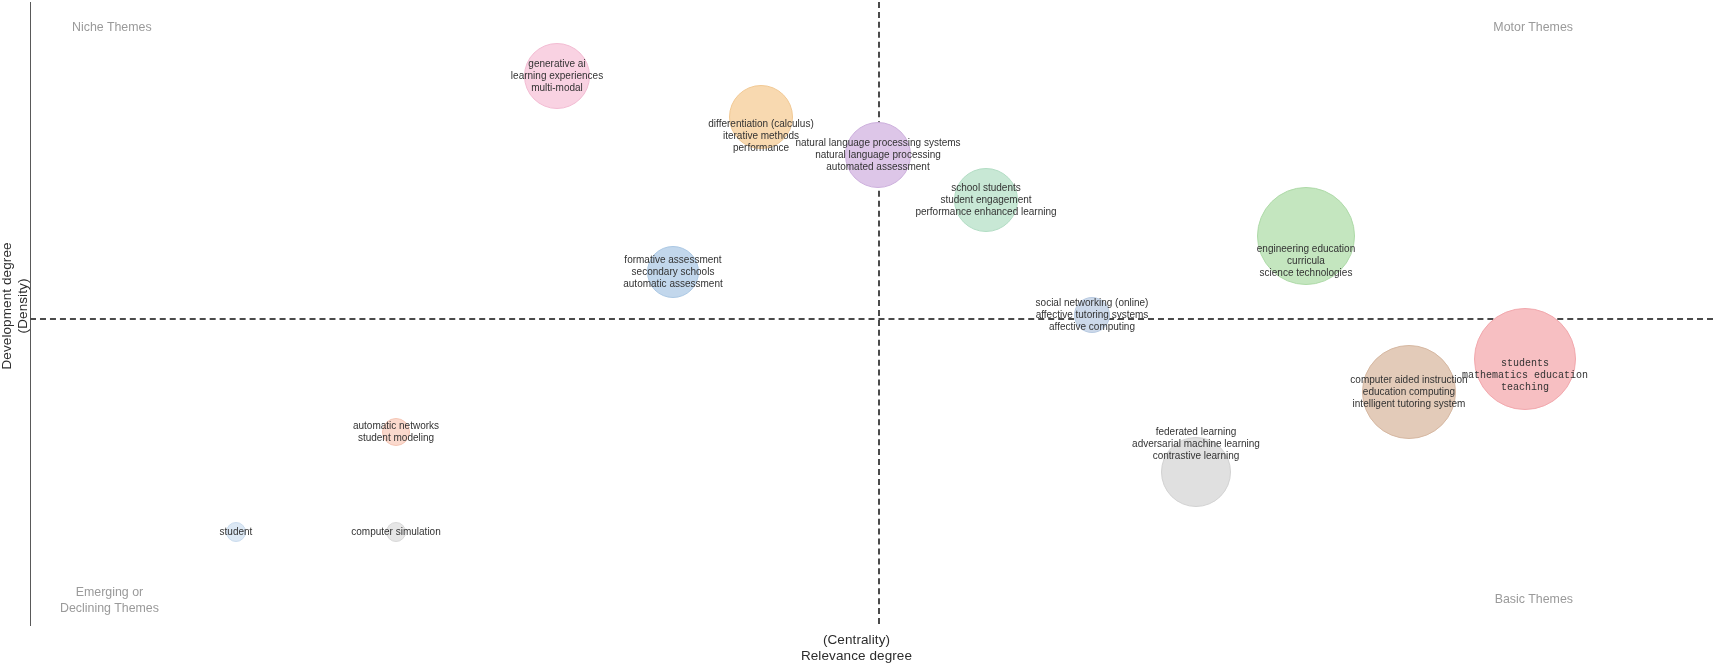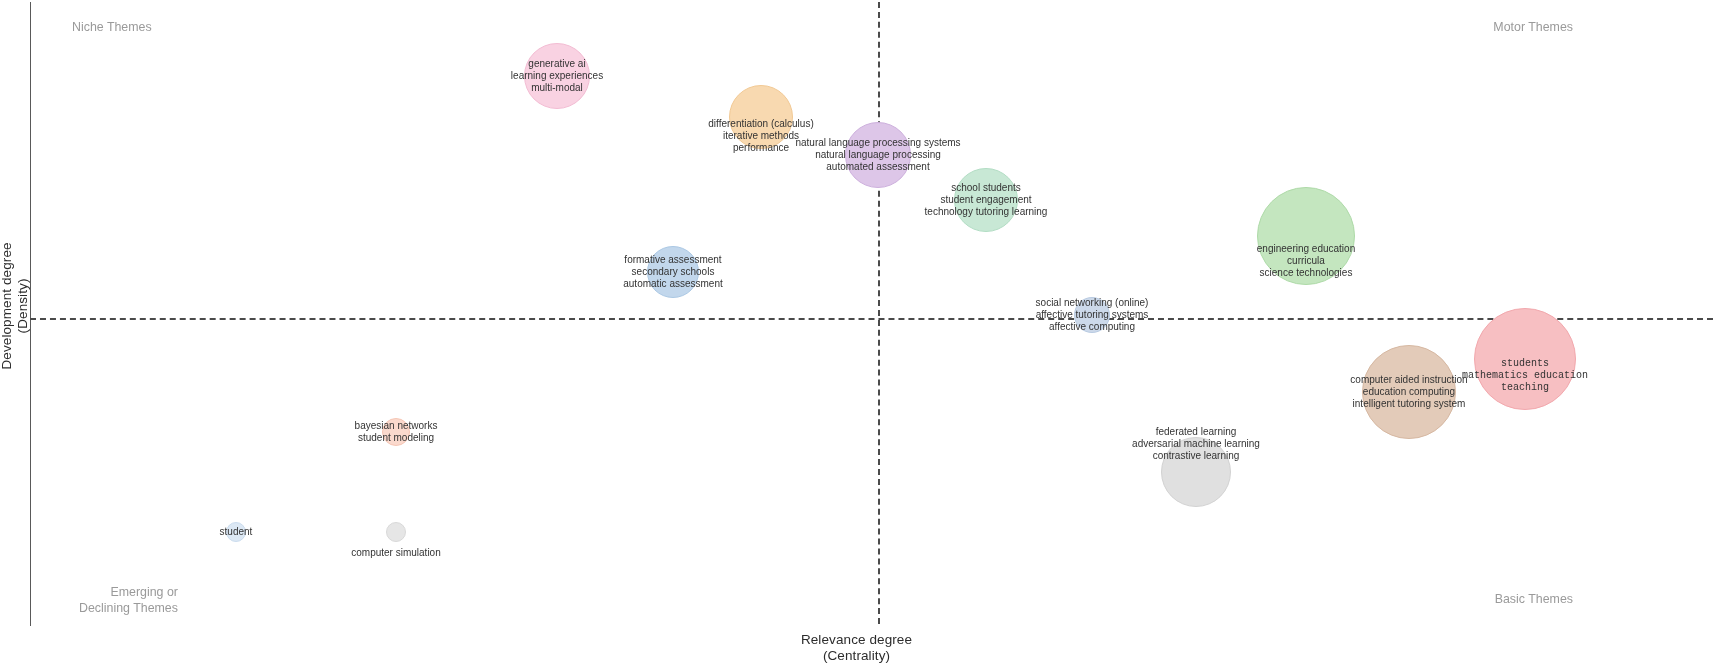"school students" div.bubble-label { text: technology tutoring -> performance enhanced }
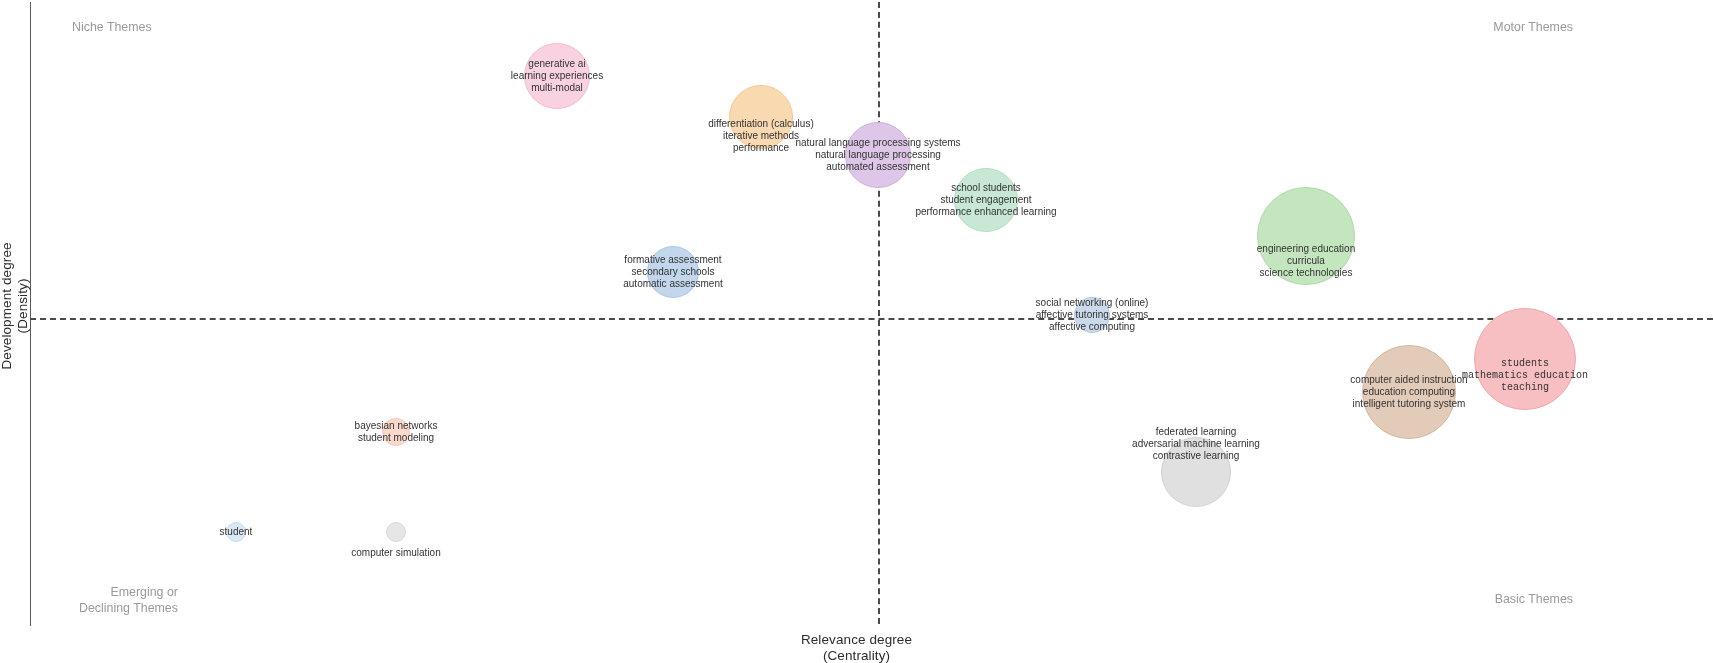"bayesian networks" div.bubble-label { text: bayesian -> automatic }
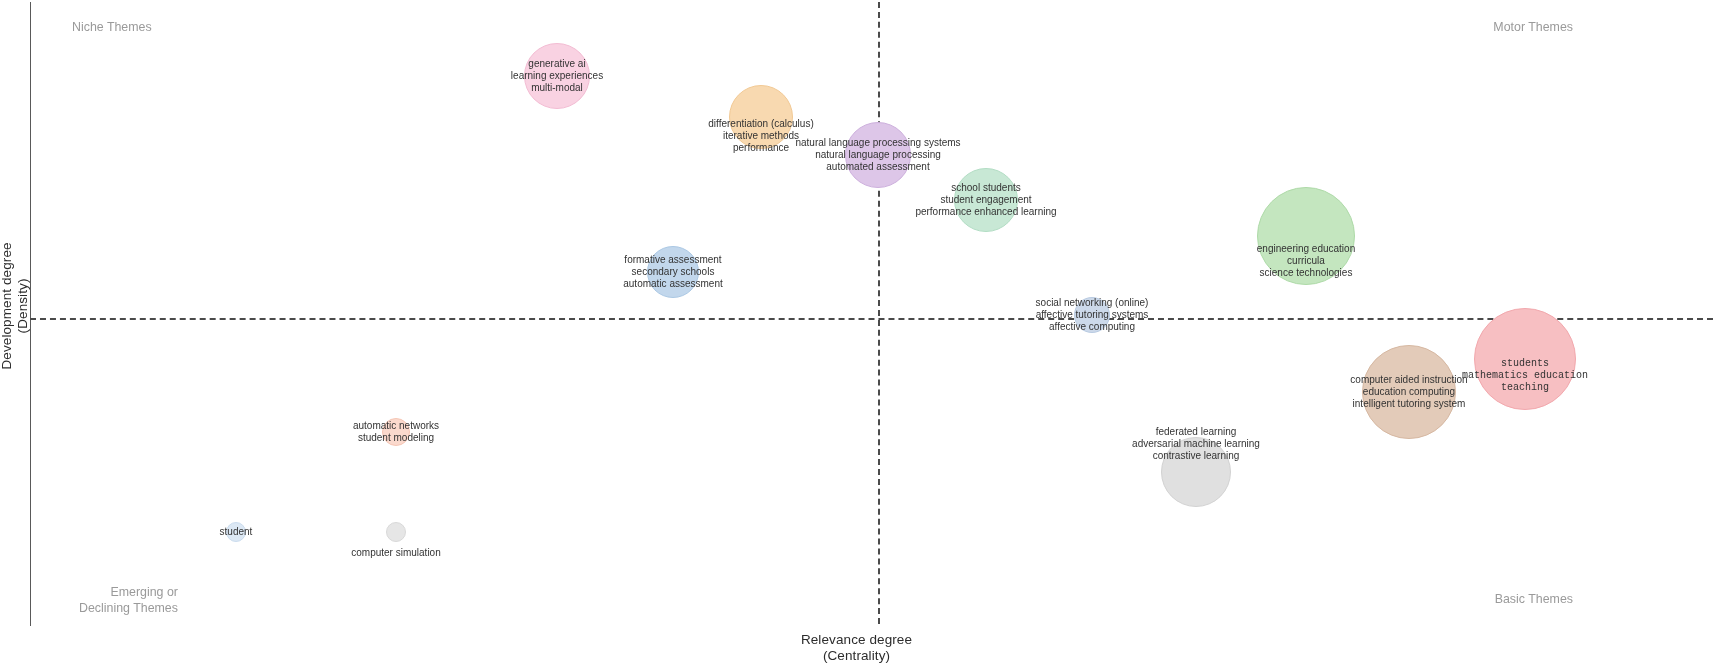"computer simulation" div.bubble-label { margin-top: 21px -> none }
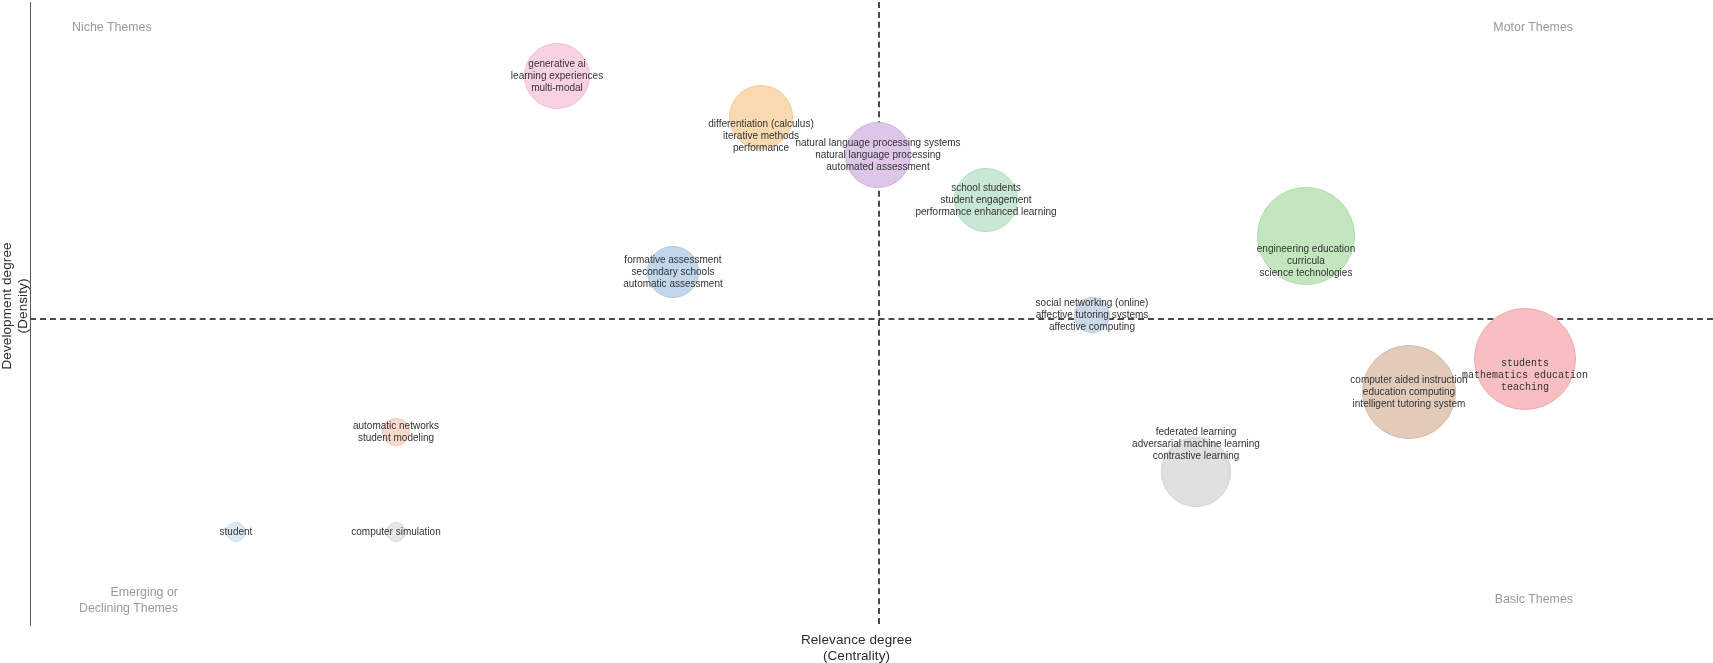"Emerging or" .quad-emerging { left: 79px -> 60px; text-align: right -> center }
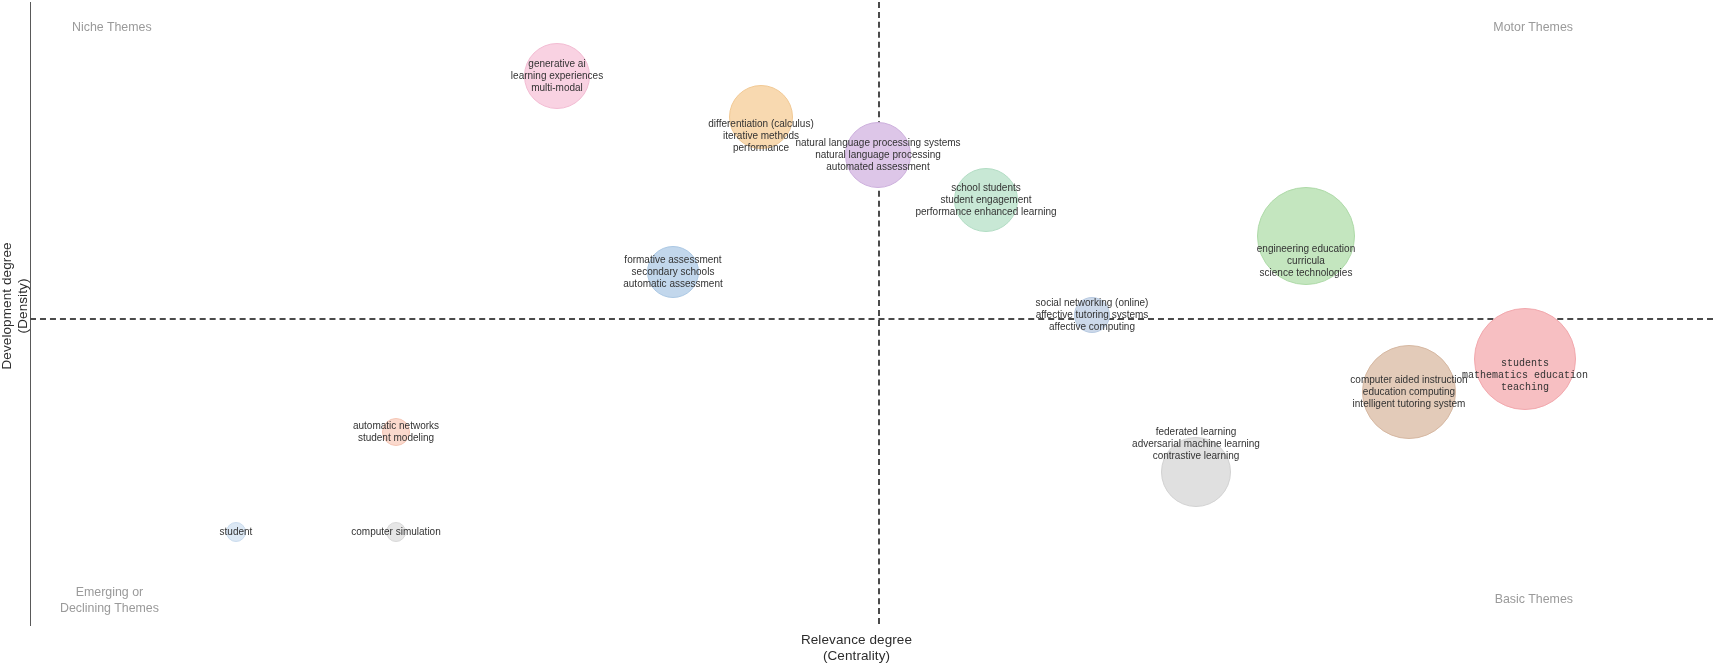"Relevance degree" div { order: before "(Centrality)" -> after "(Centrality)" }
